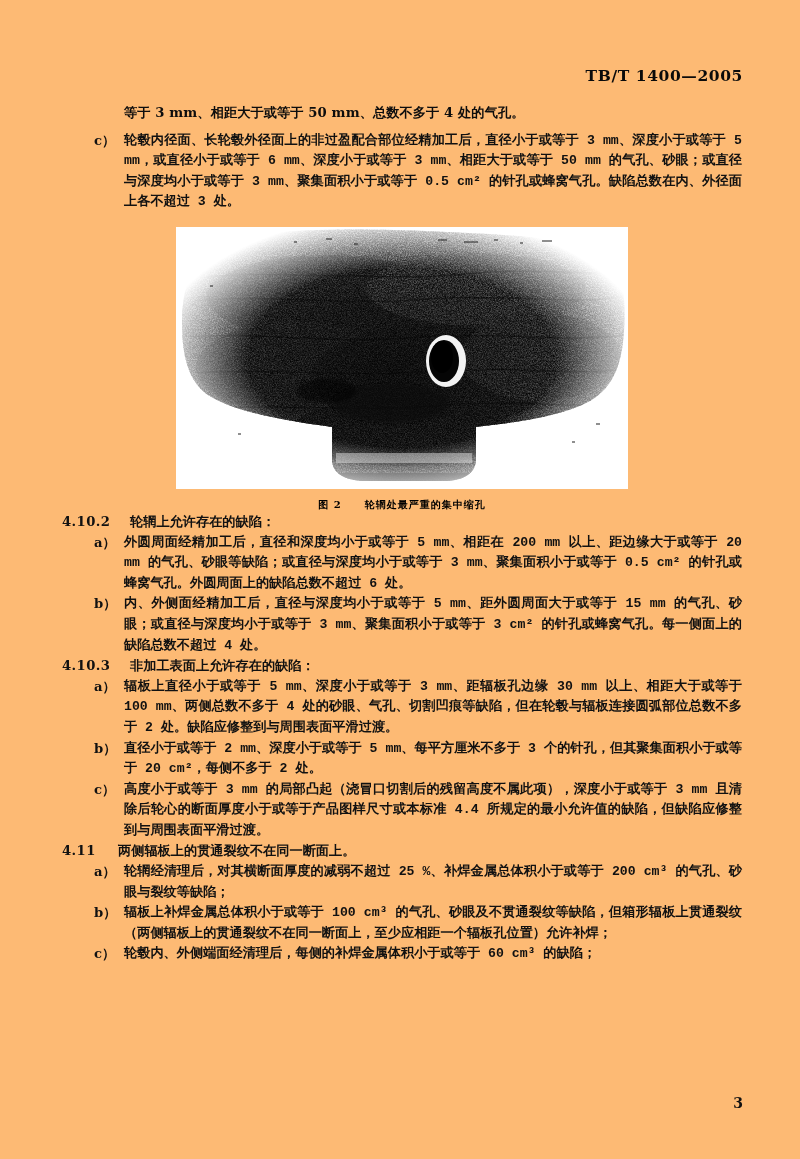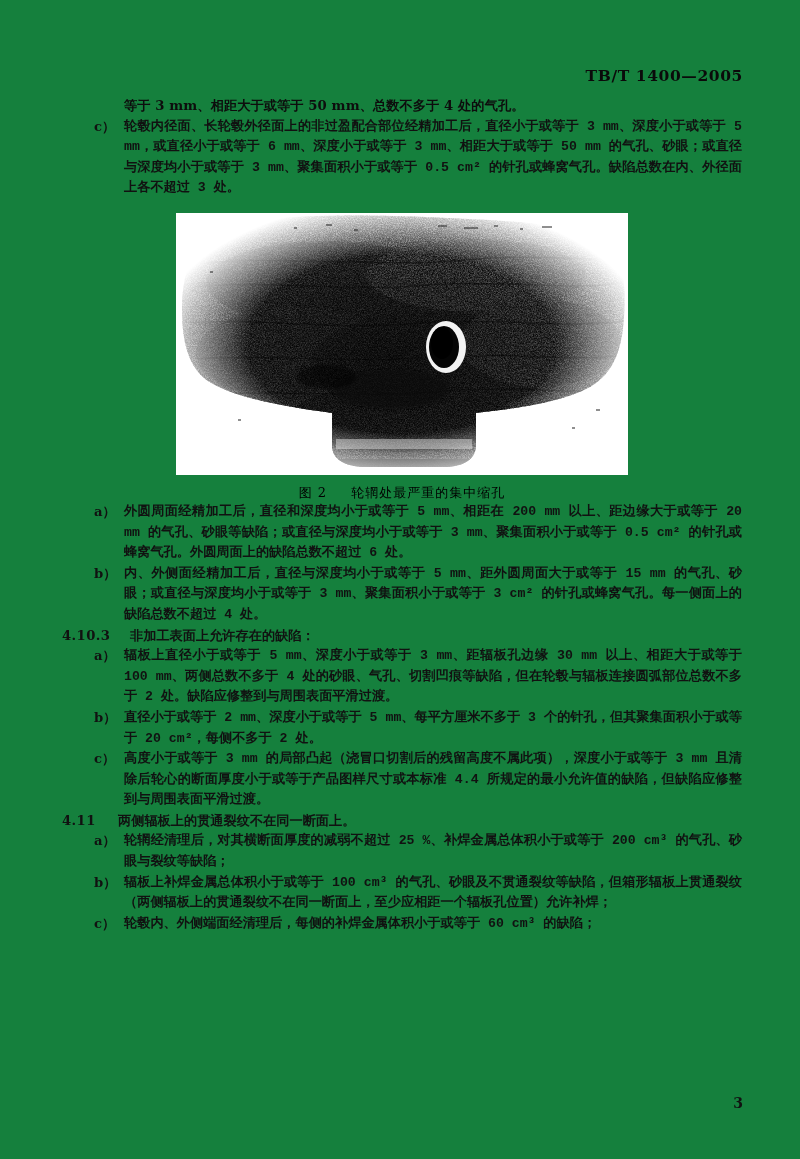"TB/T 1400—2005" .page { background: #15803d -> #fdba74 }
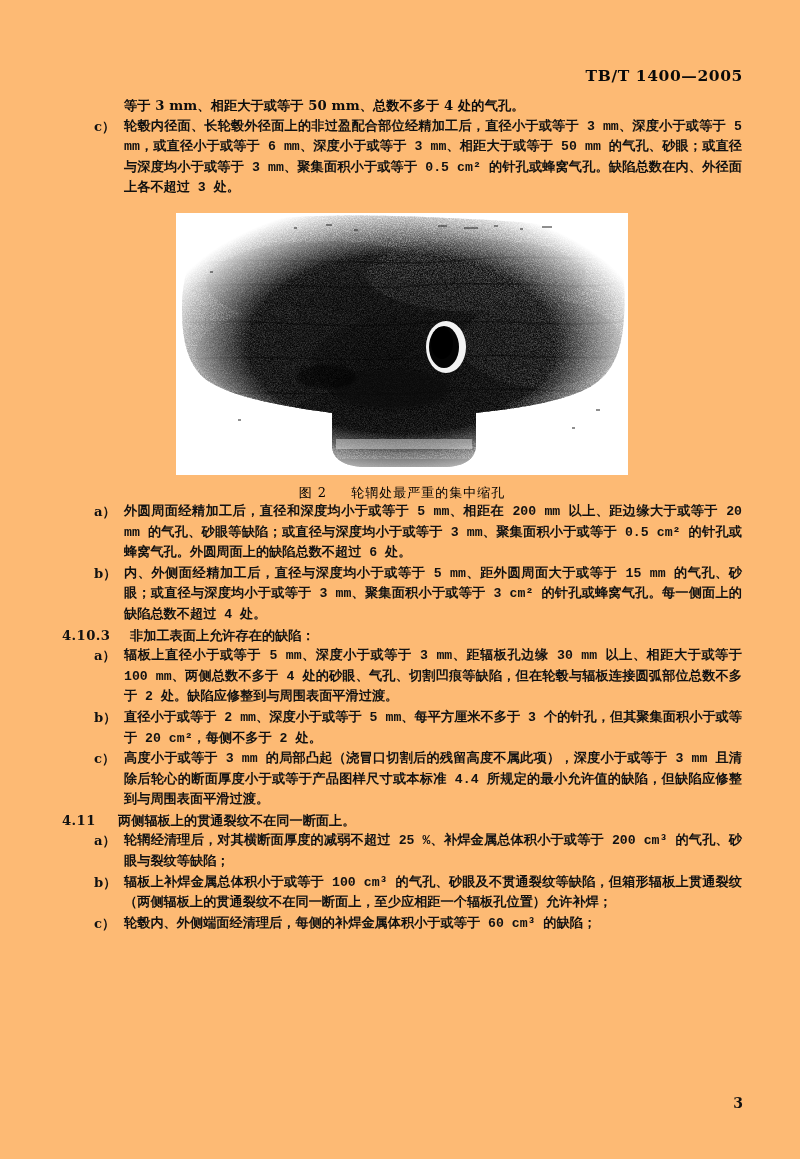"等于 3 mm、相距大于或等于 50 mm、总数不多于" .para { margin: 0 -> 7px }
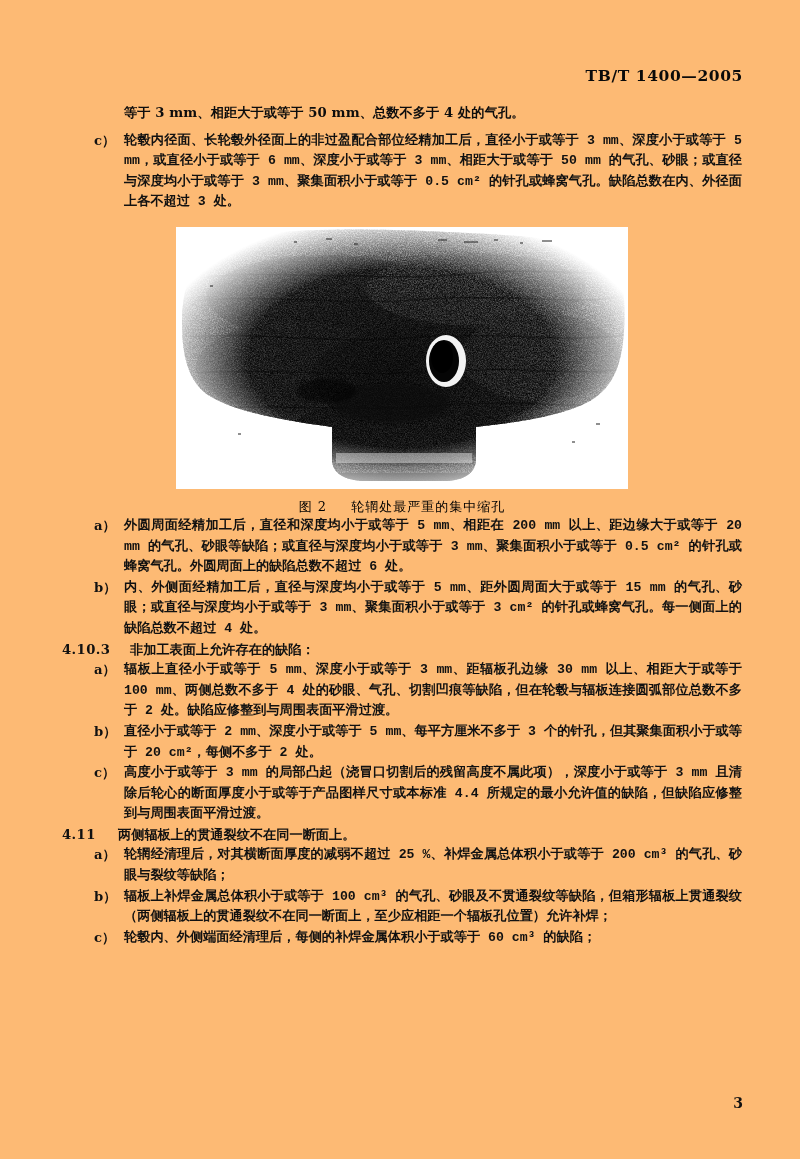"图 2 轮辋处最严重的集中缩孔" .fig-caption { font-size: 13px -> 10px; font-weight: 400 -> 700 }
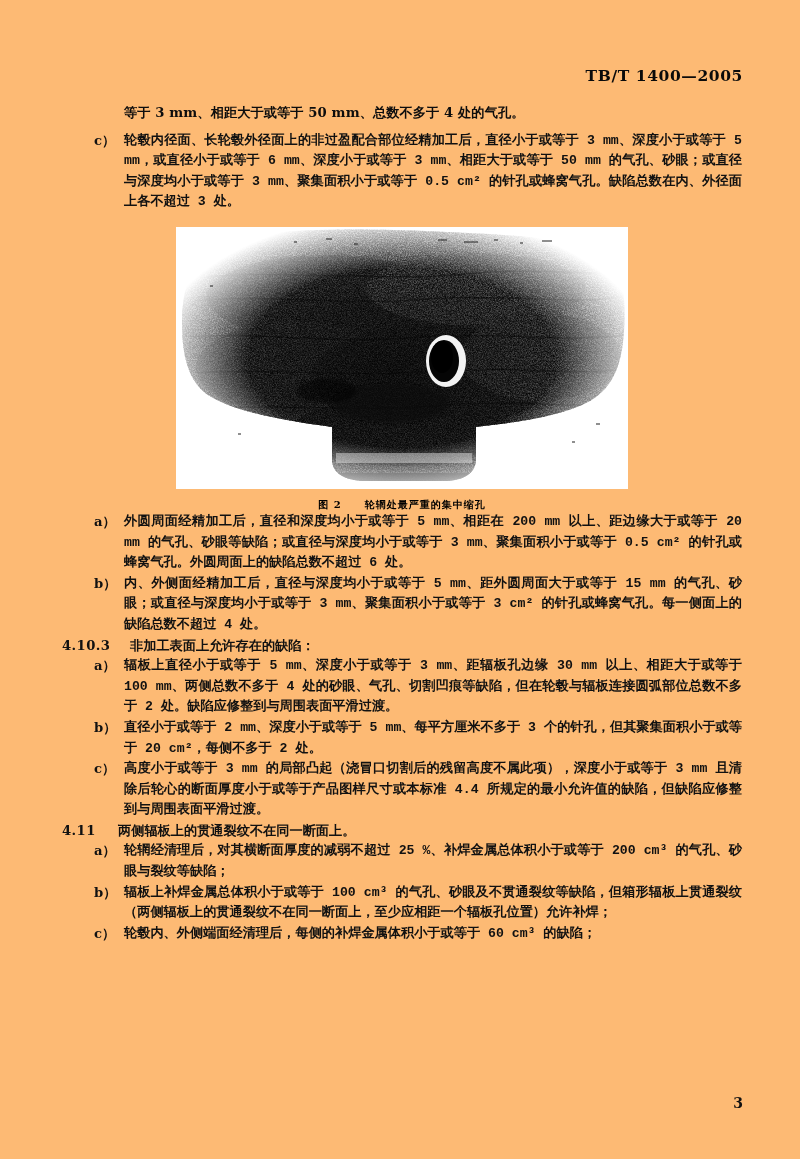"4.10.2" div.clause { html: none -> <div> <div>4.10.2</div> <div>轮辋上允许存在的缺陷：</div> </div> }
